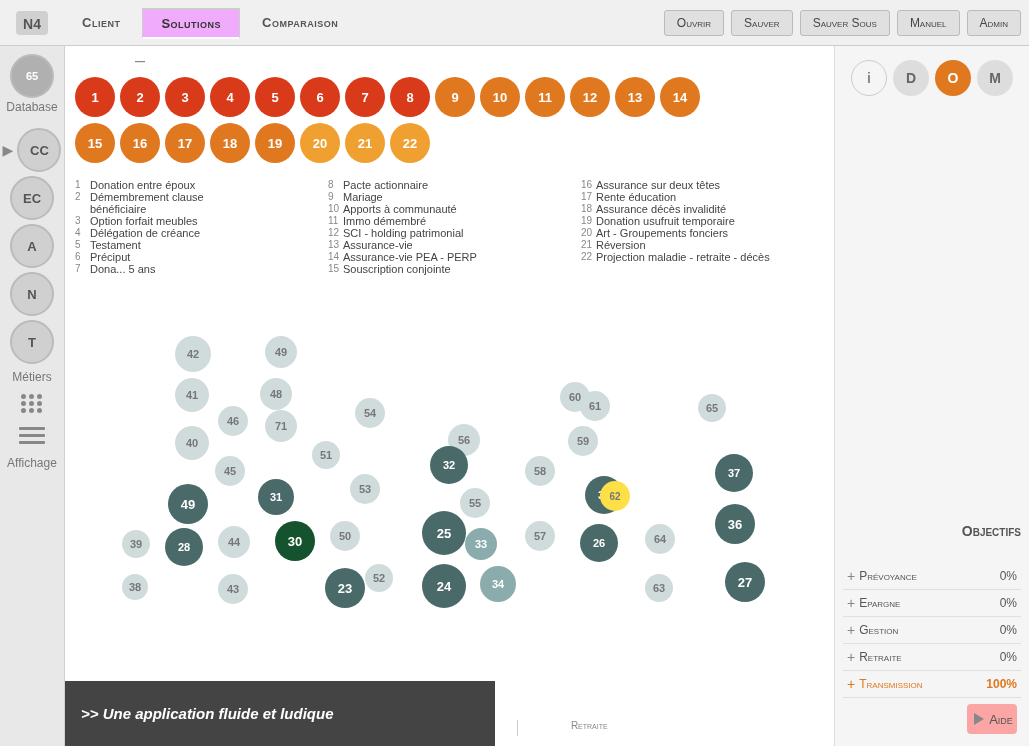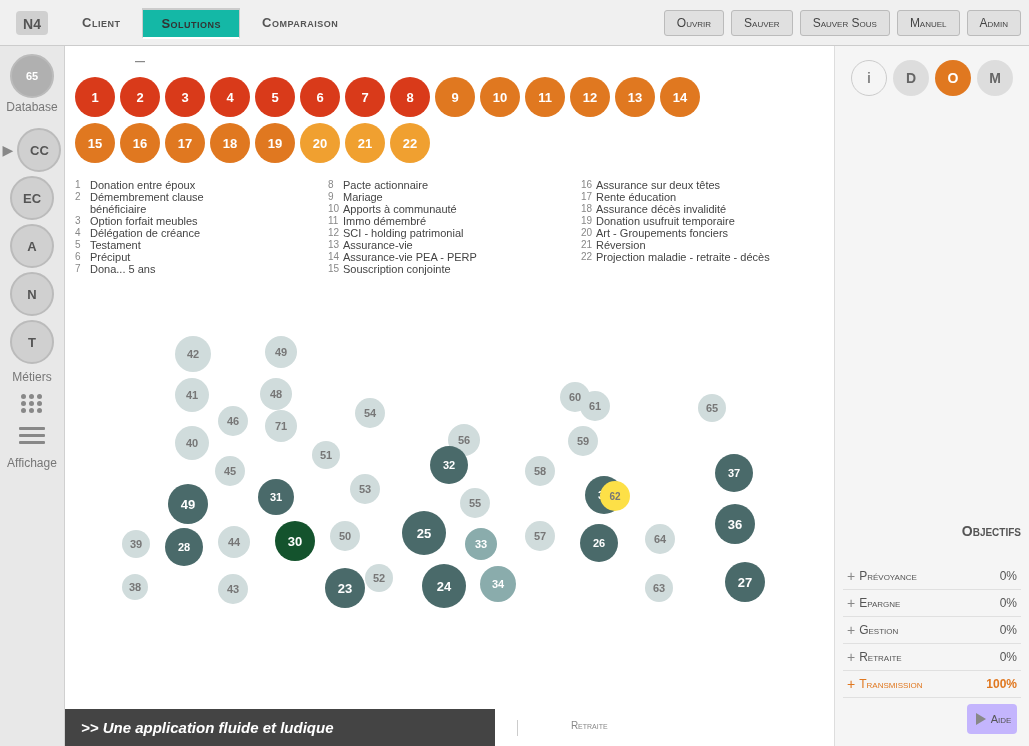"Solutions" .nav-tab.active { background: #14b8a6 -> #f0abfc }
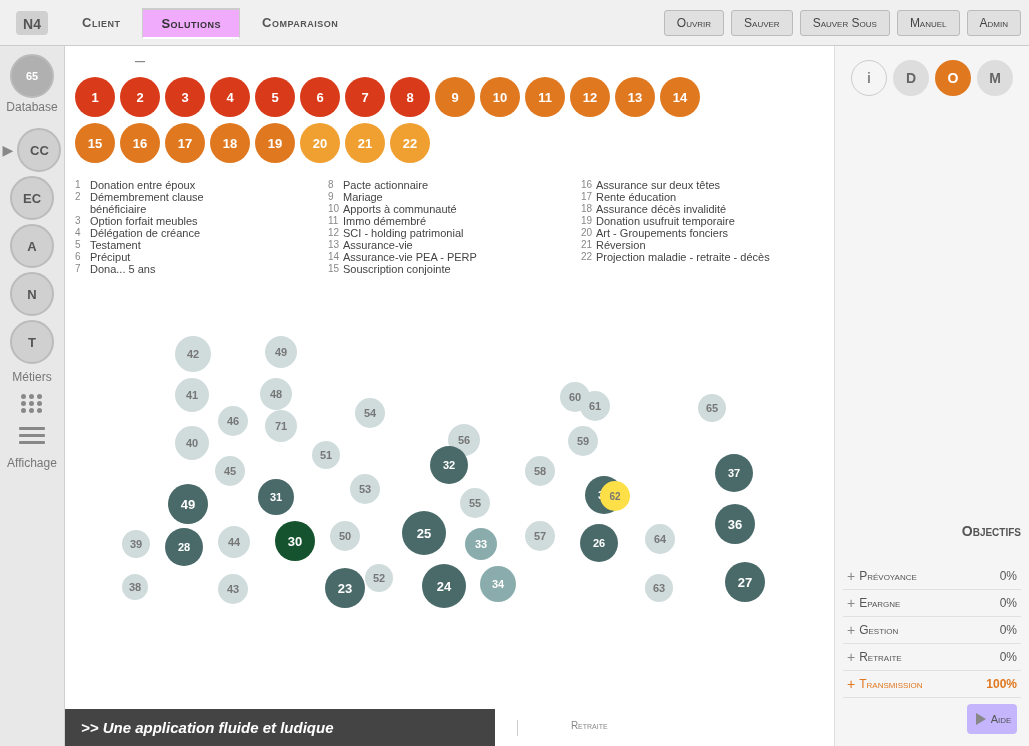"25" div.bubble { left: 332px -> 352px }
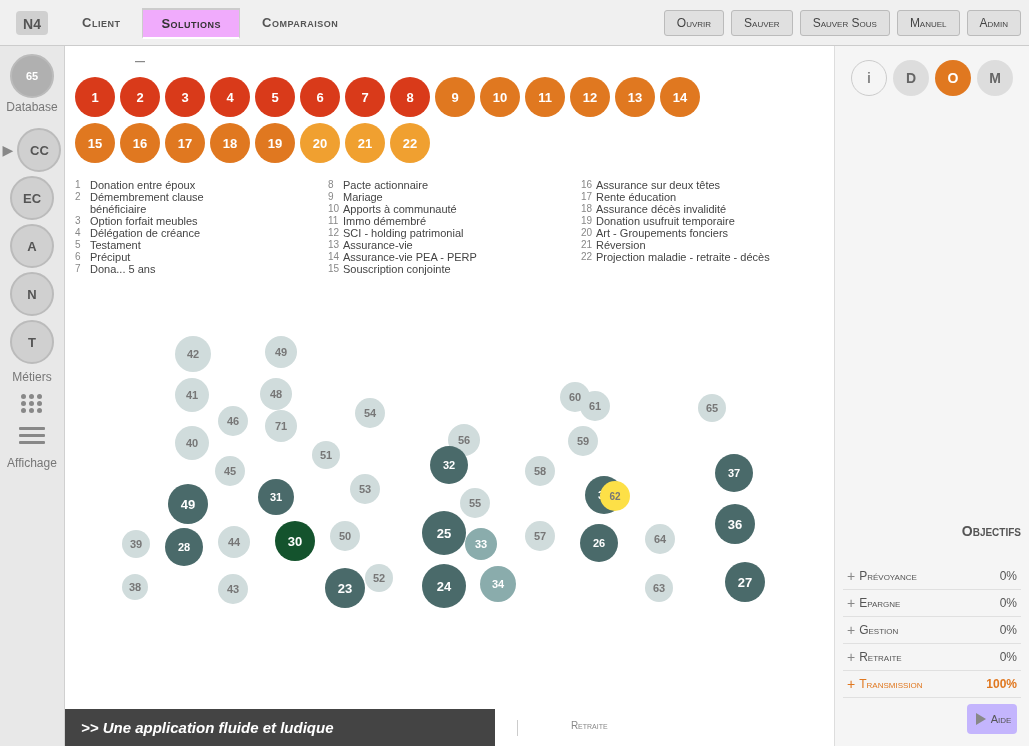">> Une application fluide et" .bottom-bar { padding: 10px 16px -> 24px 16px }
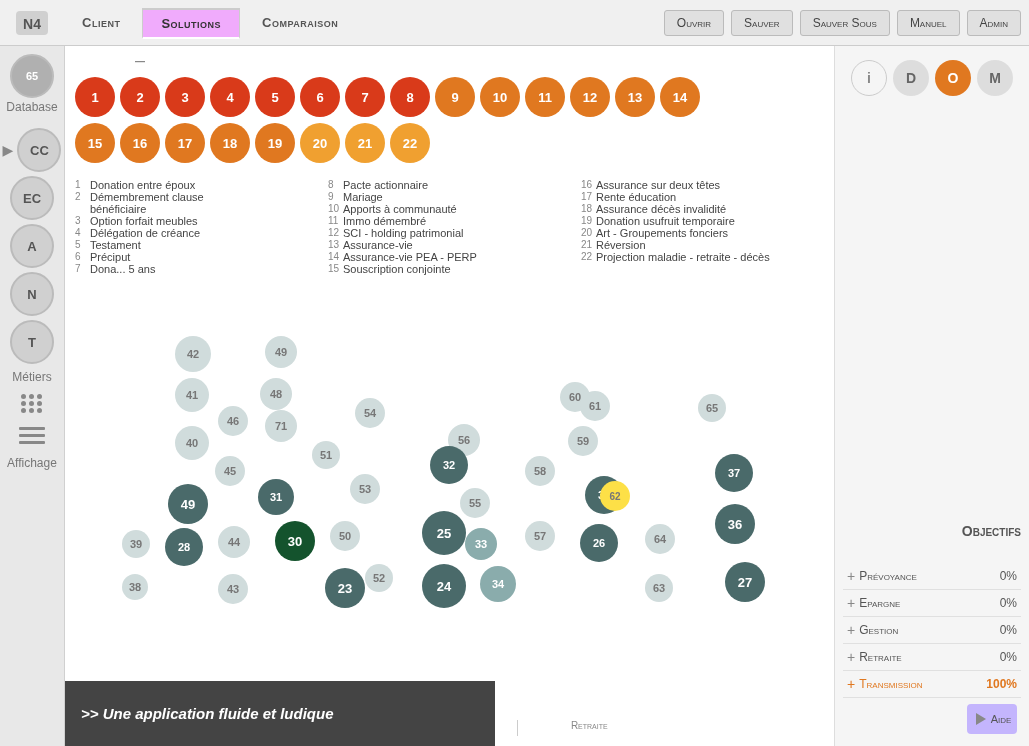"Aide" .aide-btn { background: #c4b5fd -> #fca5a5; font-size: 11px -> 13px }
